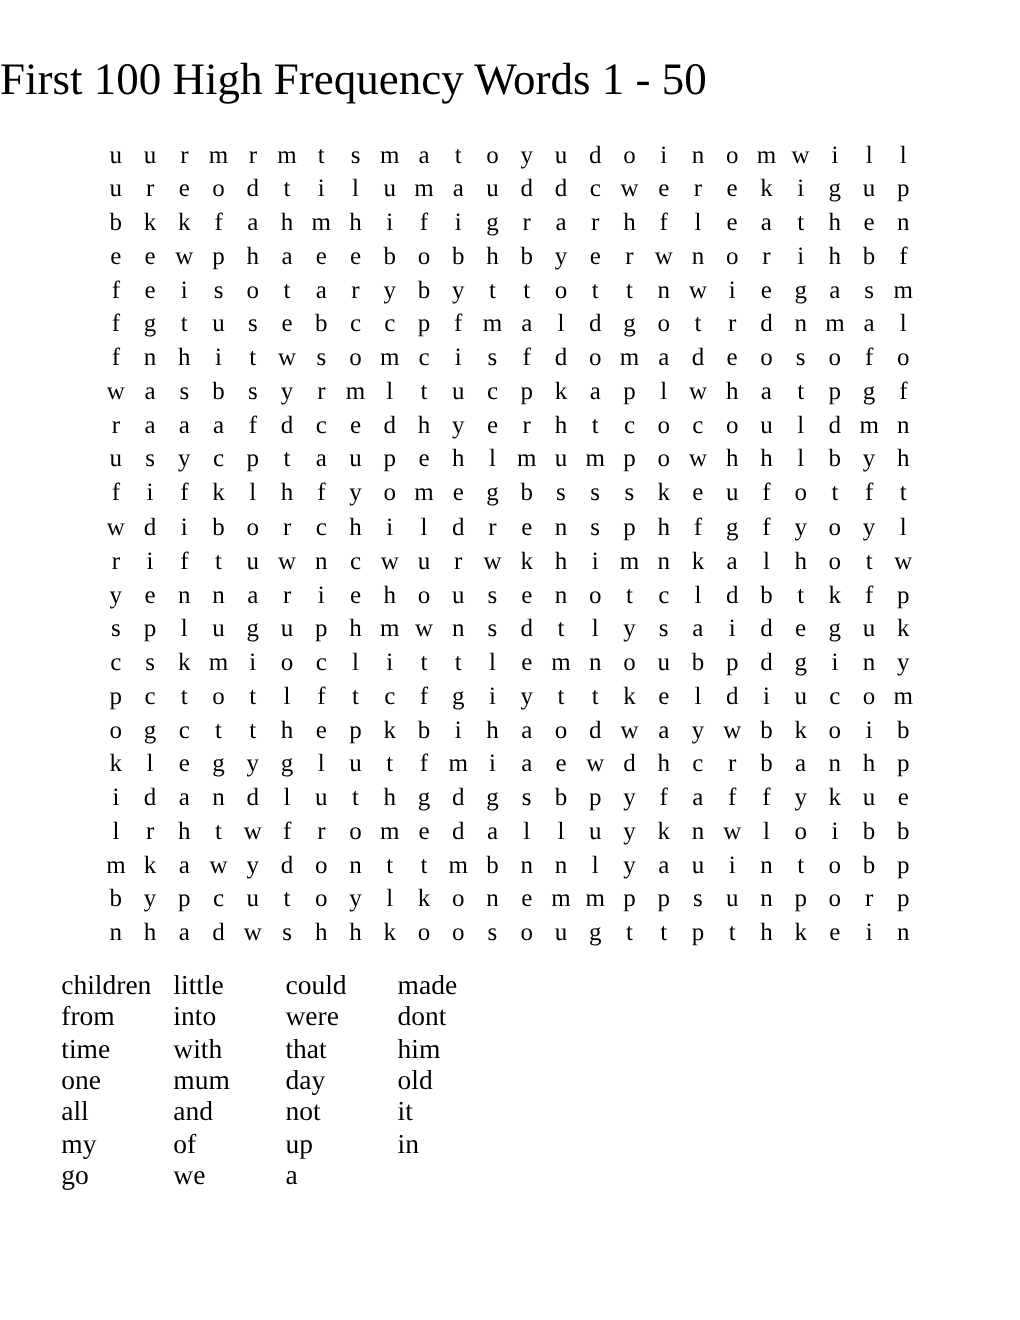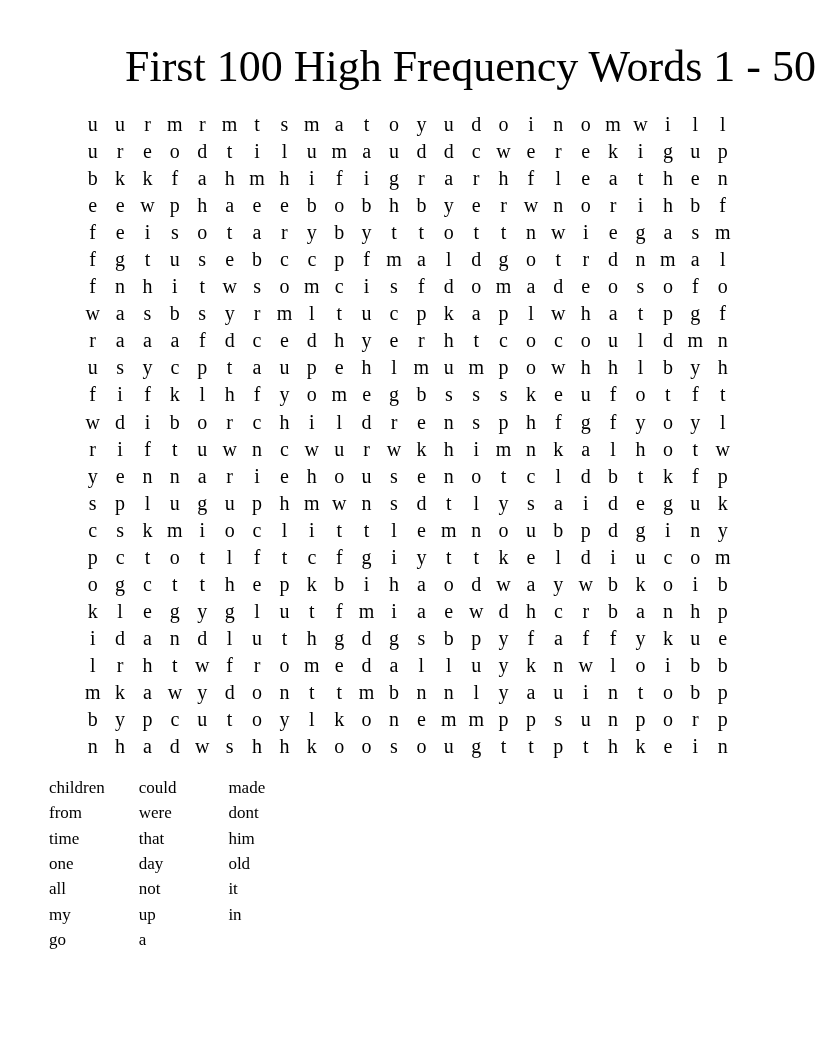"First 100 High Frequency Words" .title { font-size: 44px -> 36px; text-align: right -> left }
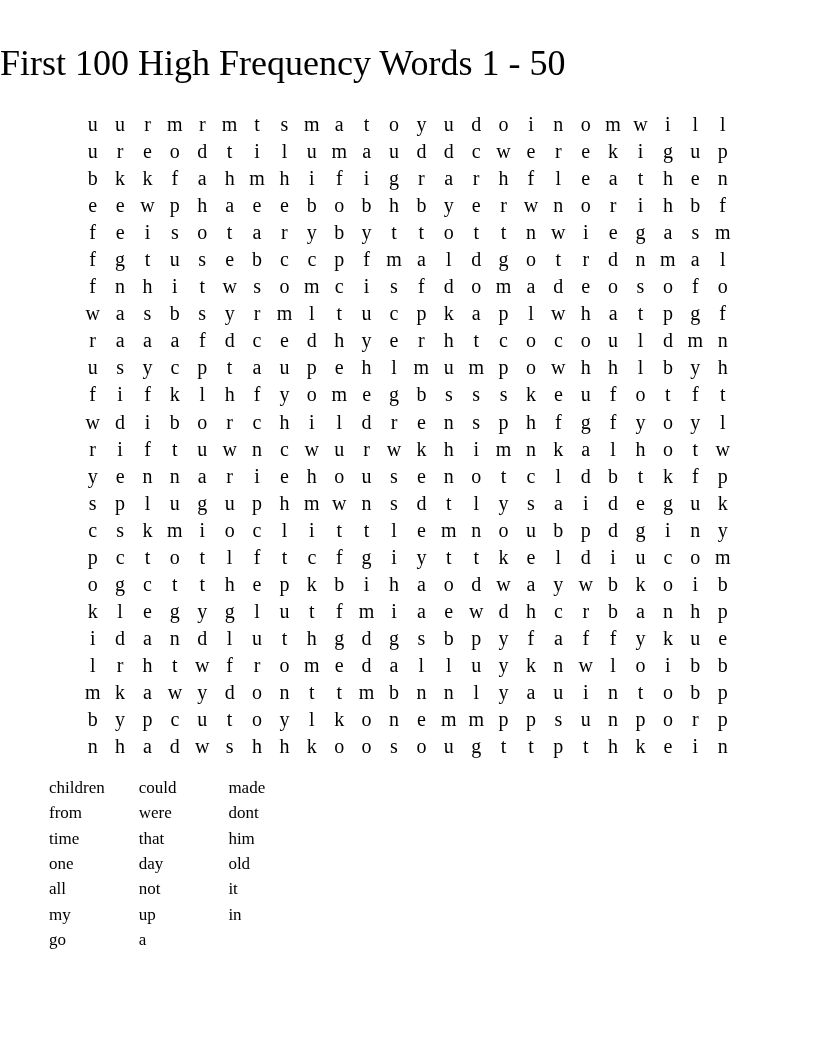"children" .word-list { font-size: 17px -> 22px }
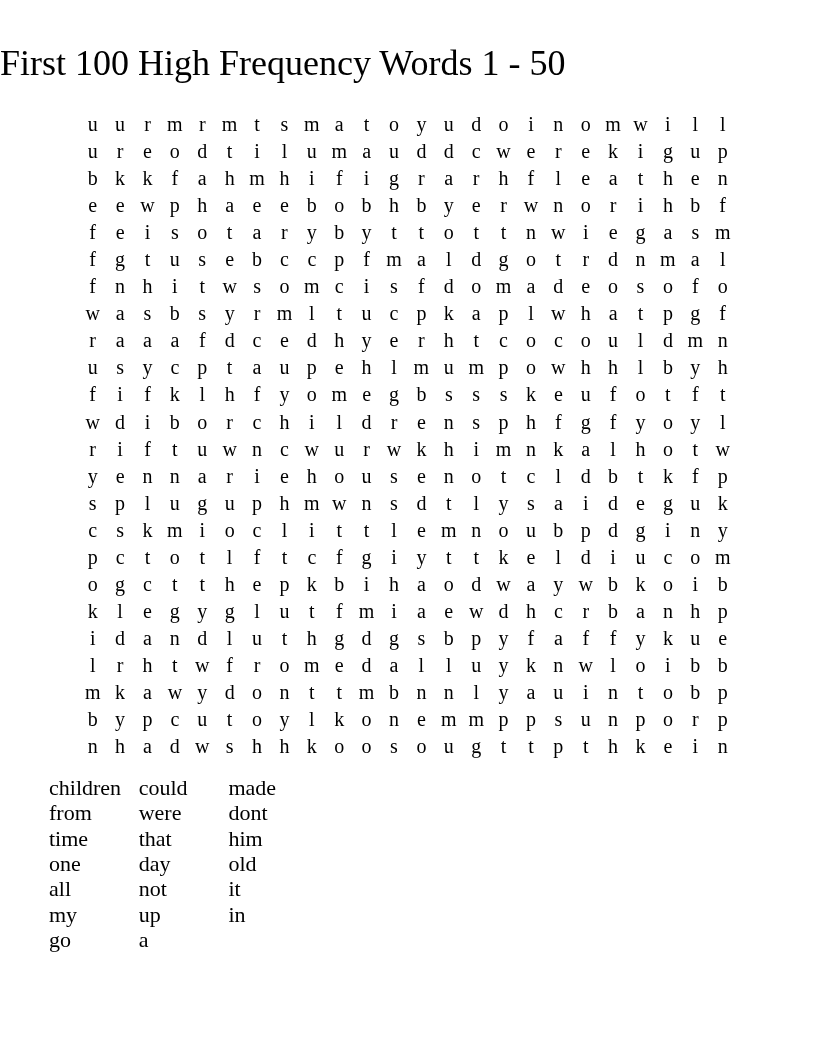"little" div.word-col { html: none -> <div> <div>little</div> <div>into</div> <div>with</div> <div>mum</div> <div>and</div> <div>of</div> <div>we</div> </div> }
